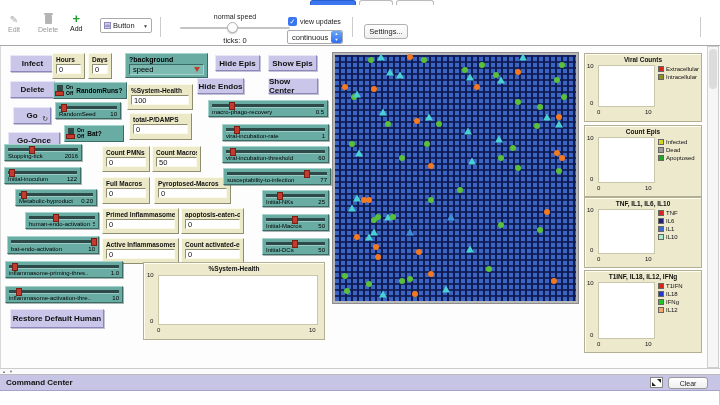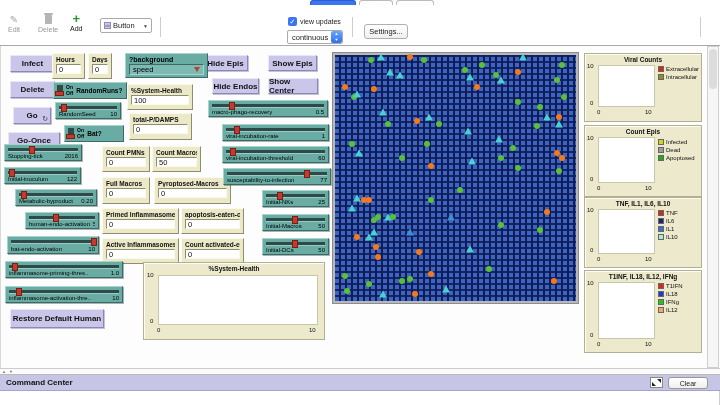"ticks: 0" div.speedwrap { html: none -> <div> <div>normal speed</div> <div></div> <div></div> <div>ticks: 0</div> </div> }
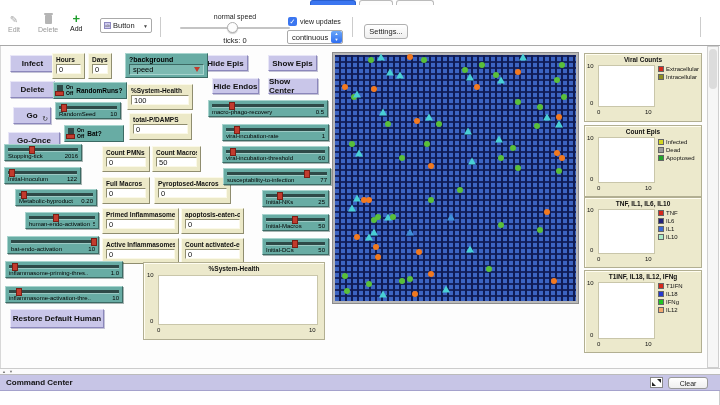"Hide Epis" div.btn { left: 203px -> 215px }
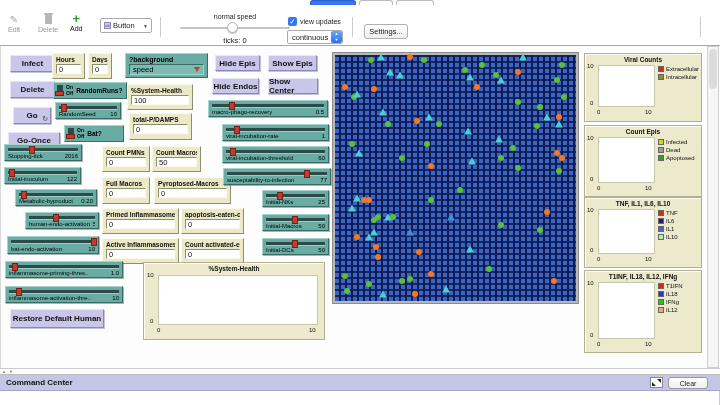"Hide Endos" div.btn { left: 212px -> 197px }
